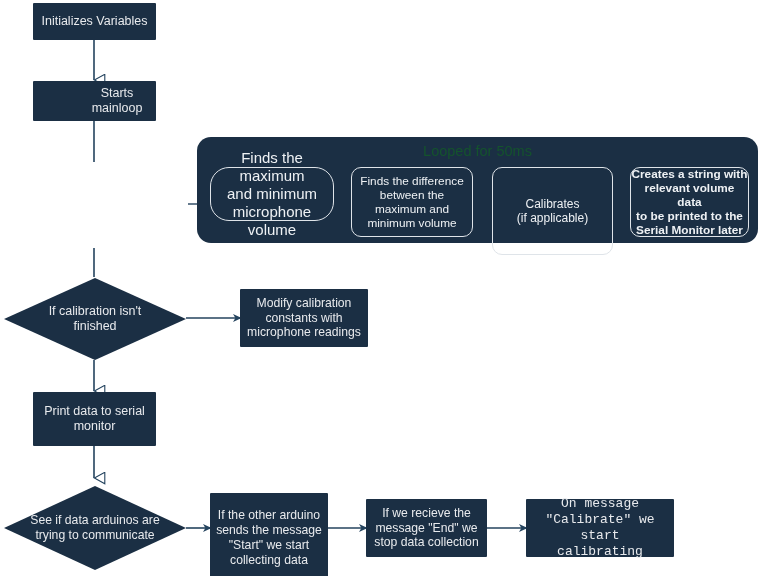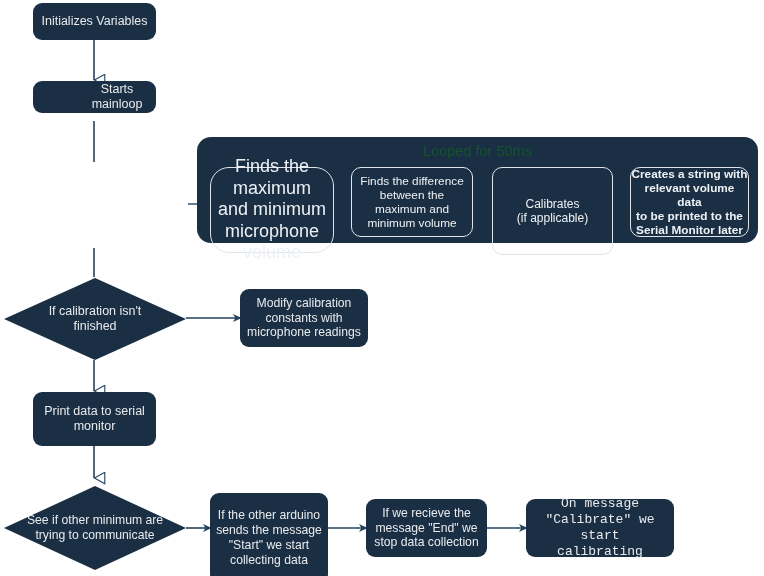"Initializes Variables" .proc { border-radius: 9px -> 1px }
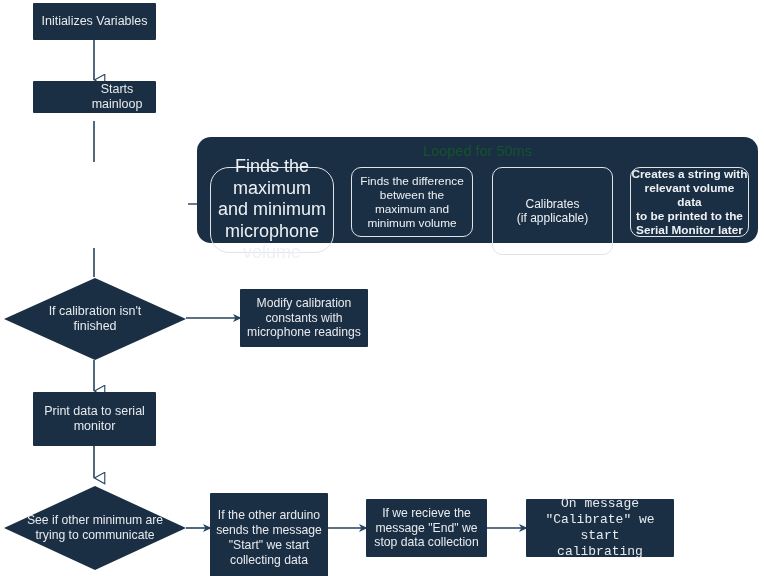"Starts mainloop" div.node { height: 32px -> 40px }
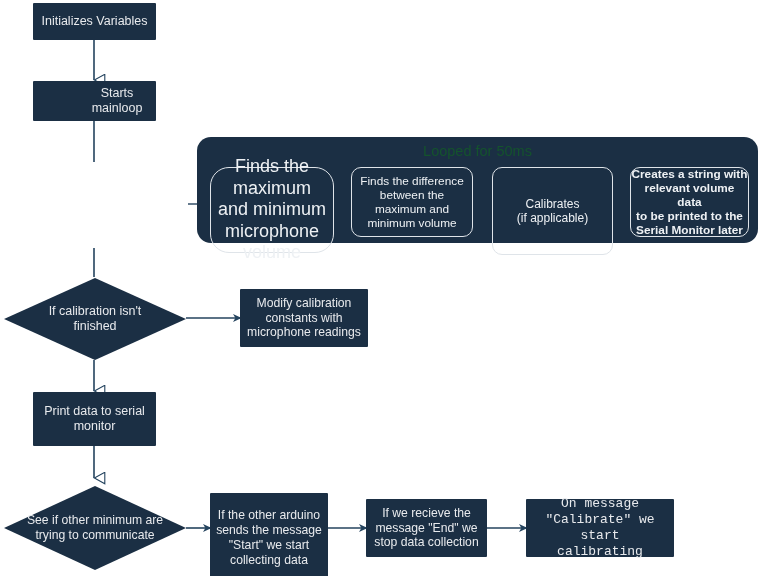"Finds the maximum" div.inner { font-size: 18px -> 15px; height: 86px -> 54px }
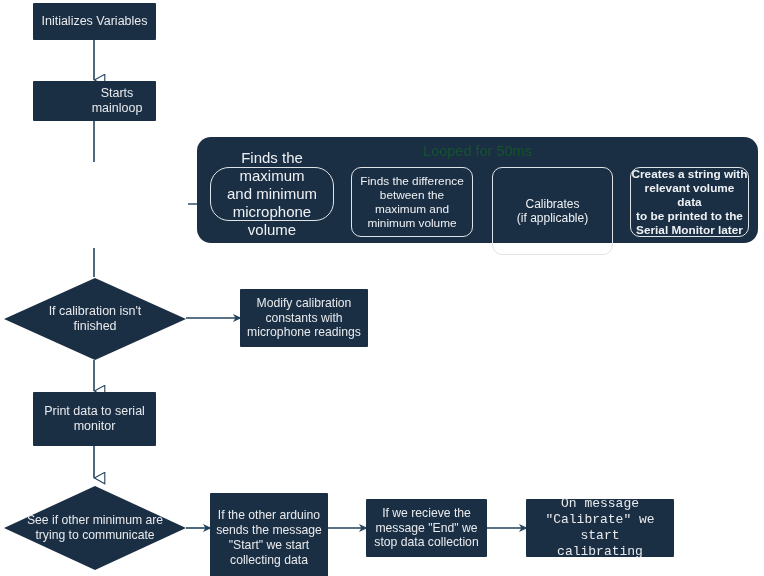"See if other minimum are" div.diamond-label { text: other minimum -> data arduinos }
